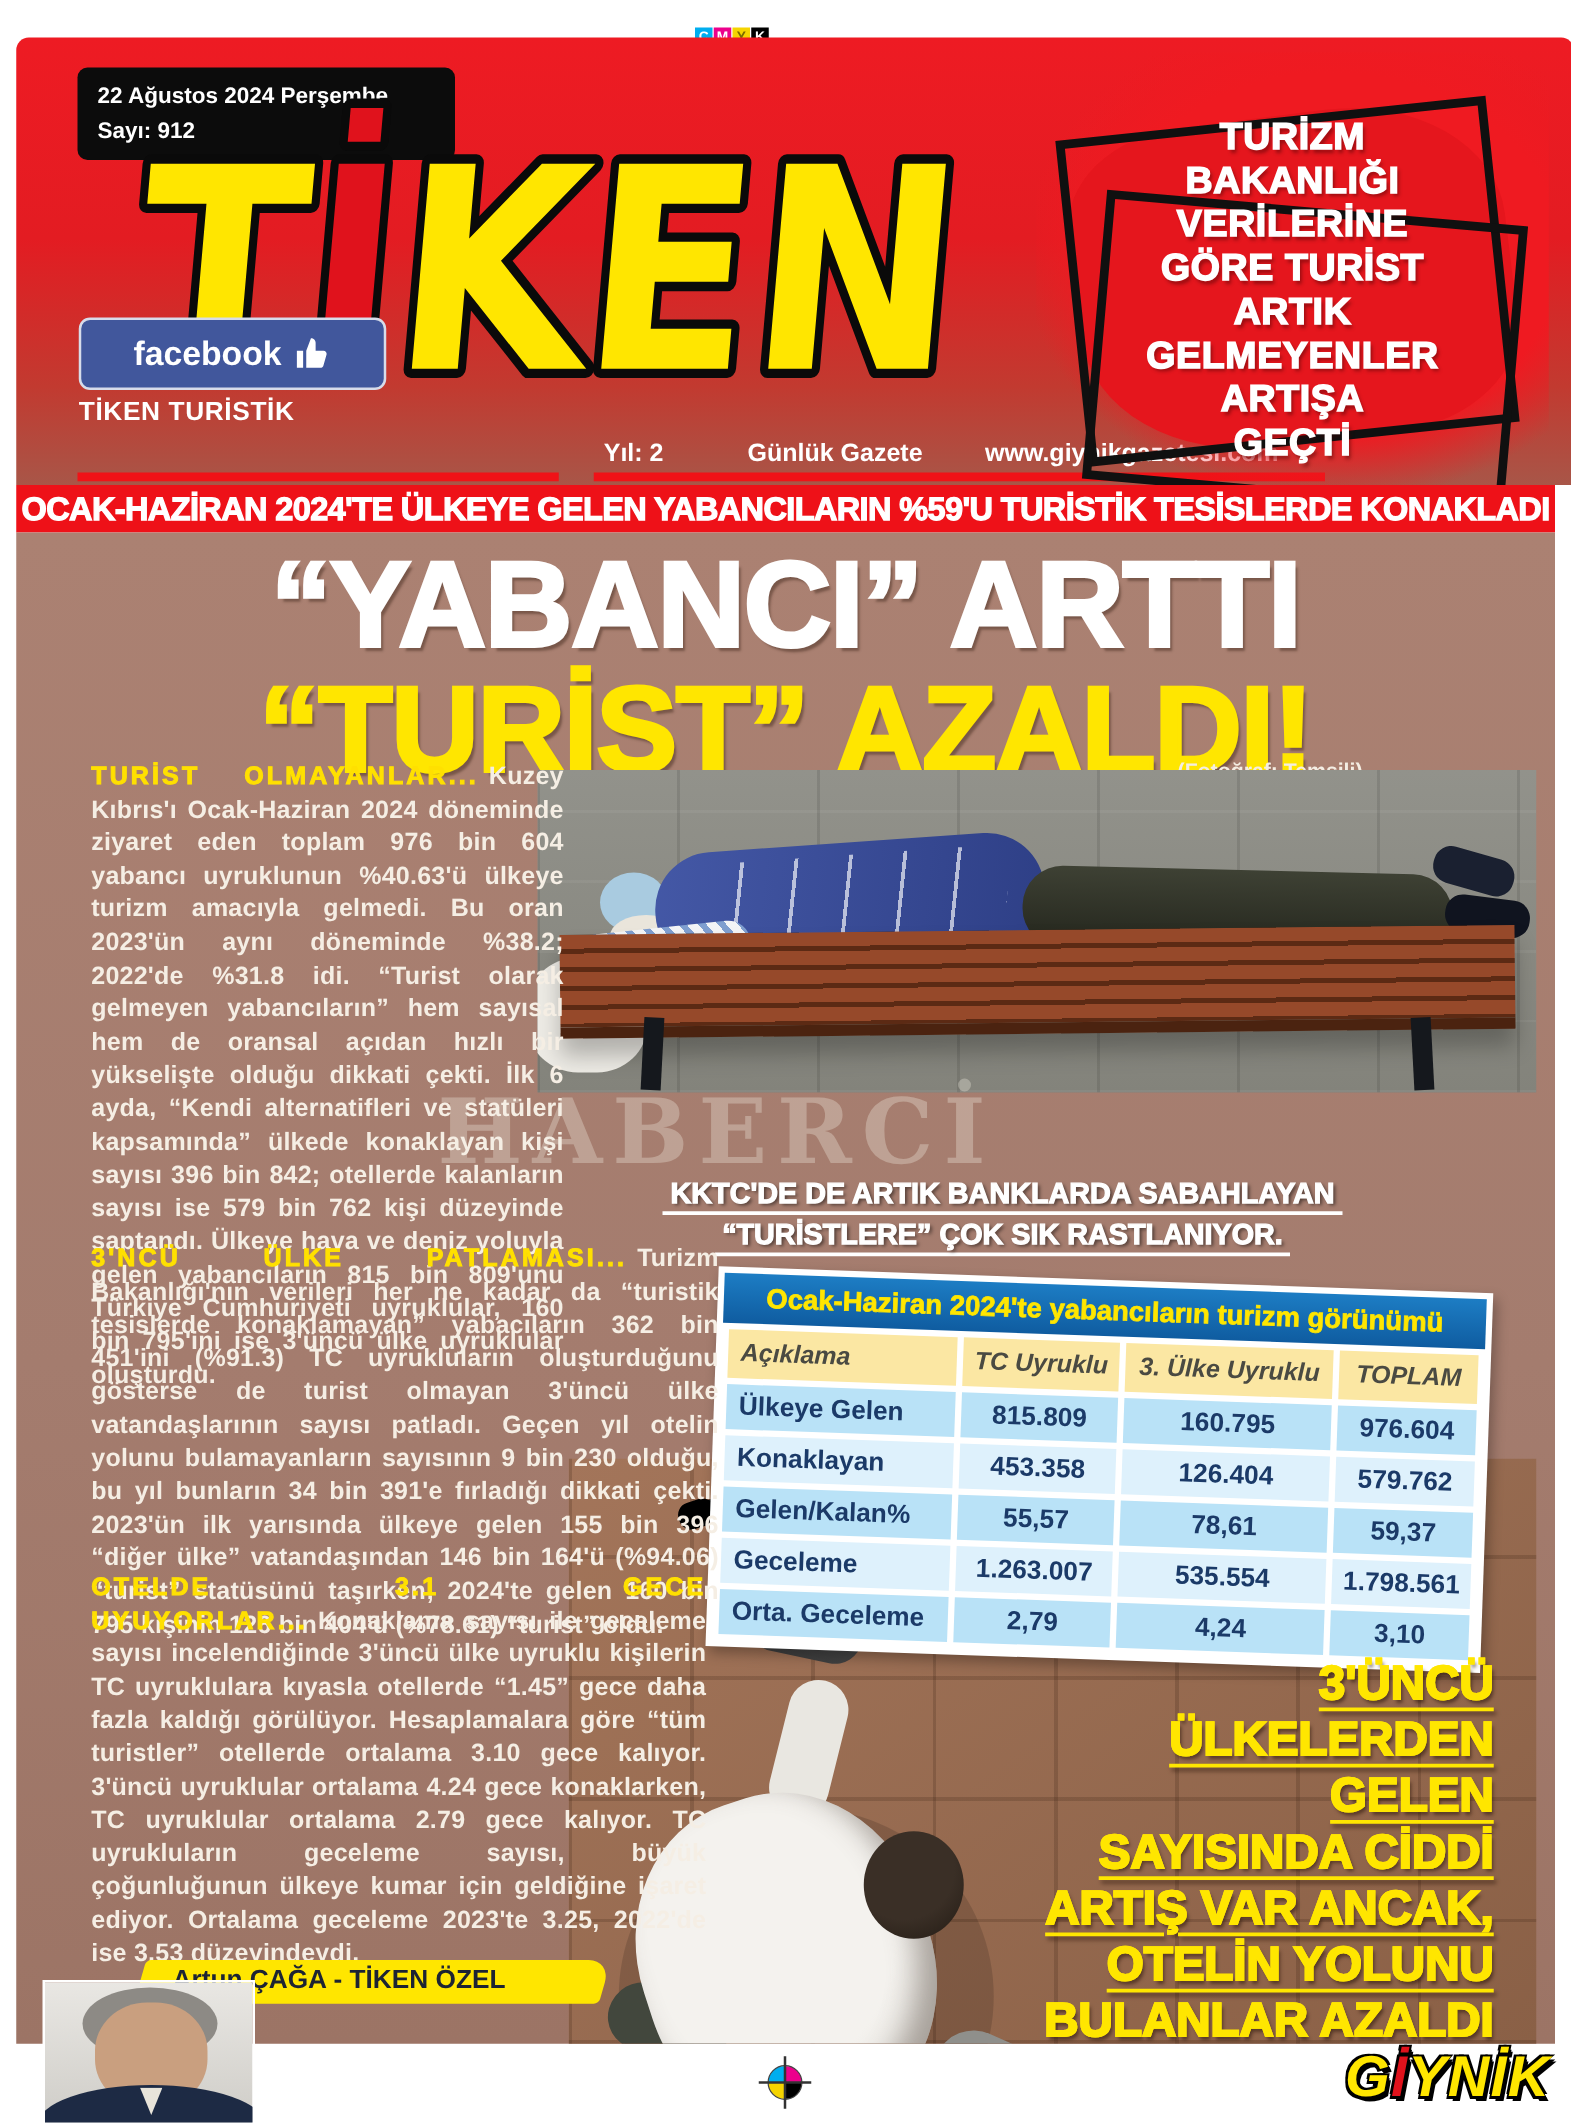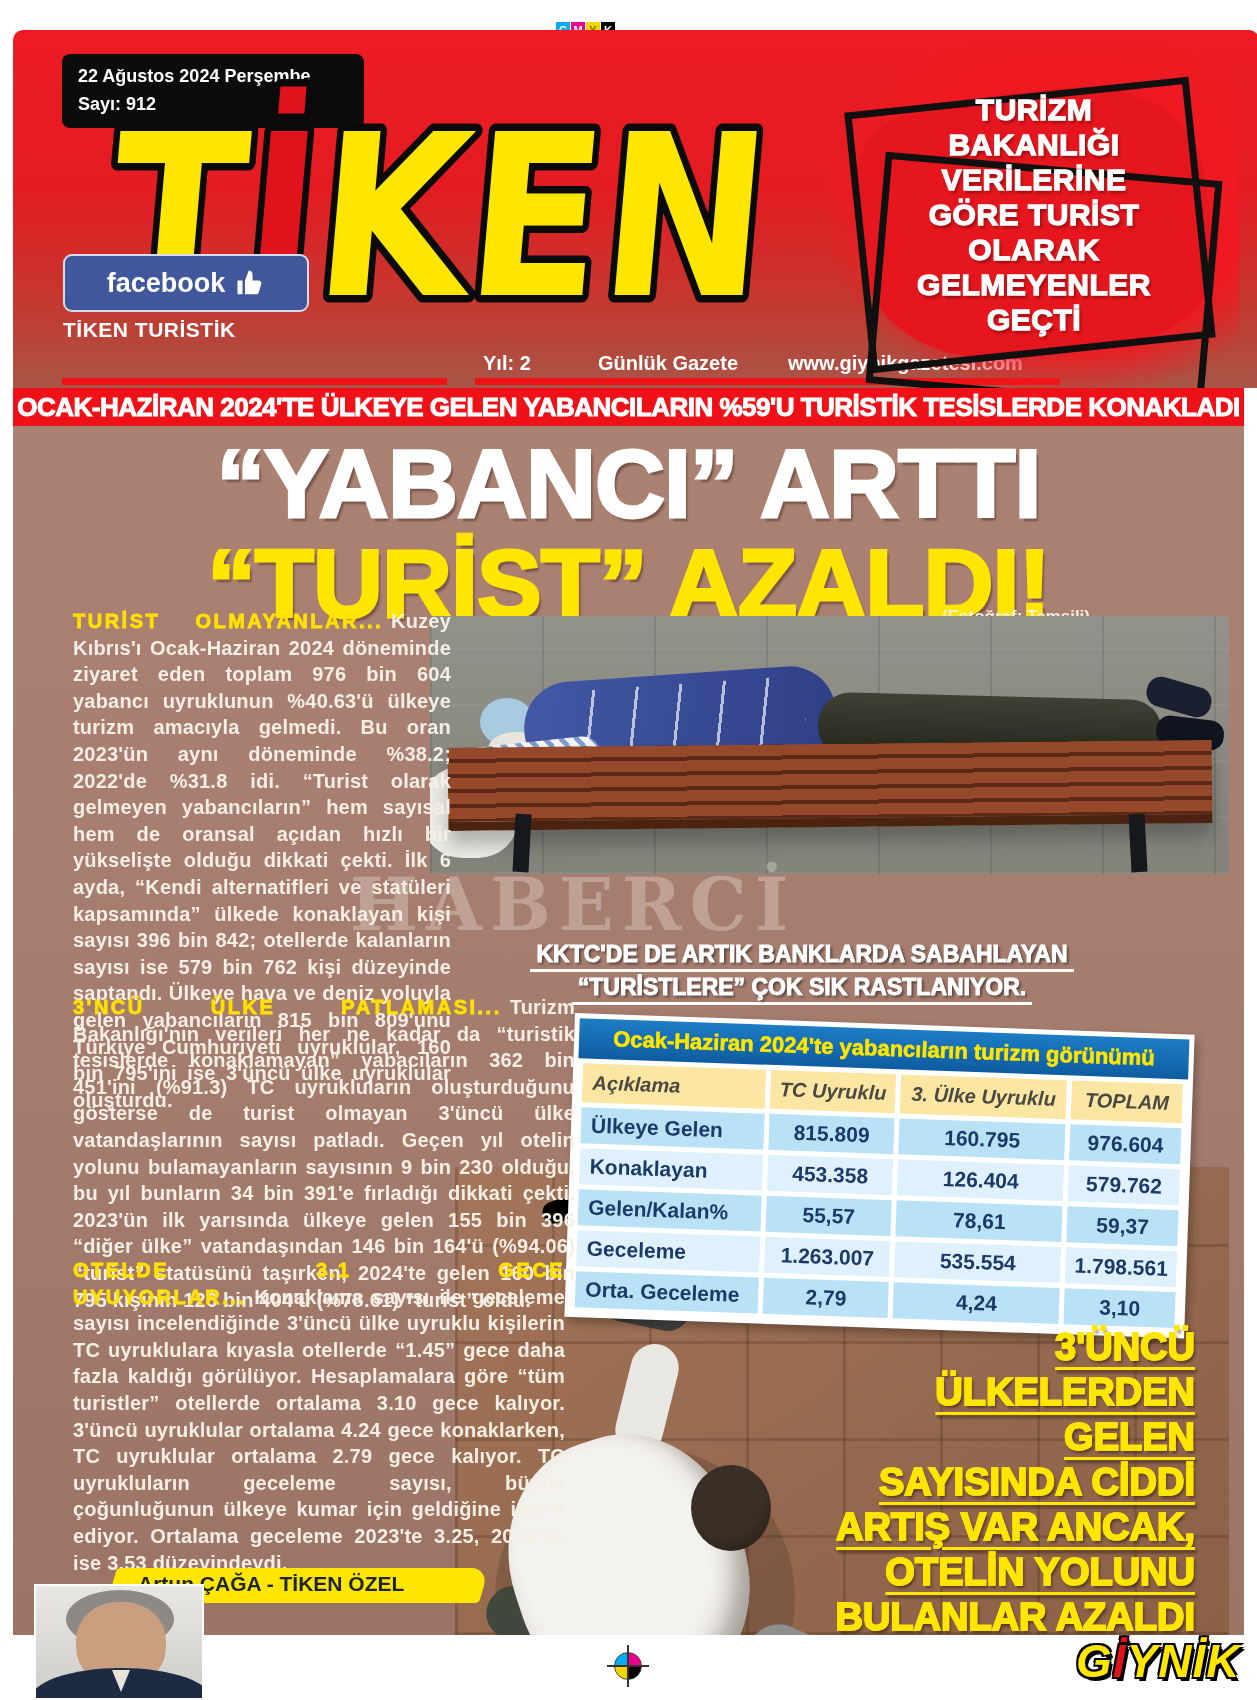"OLARAK" div { text: OLARAK -> ARTIK }
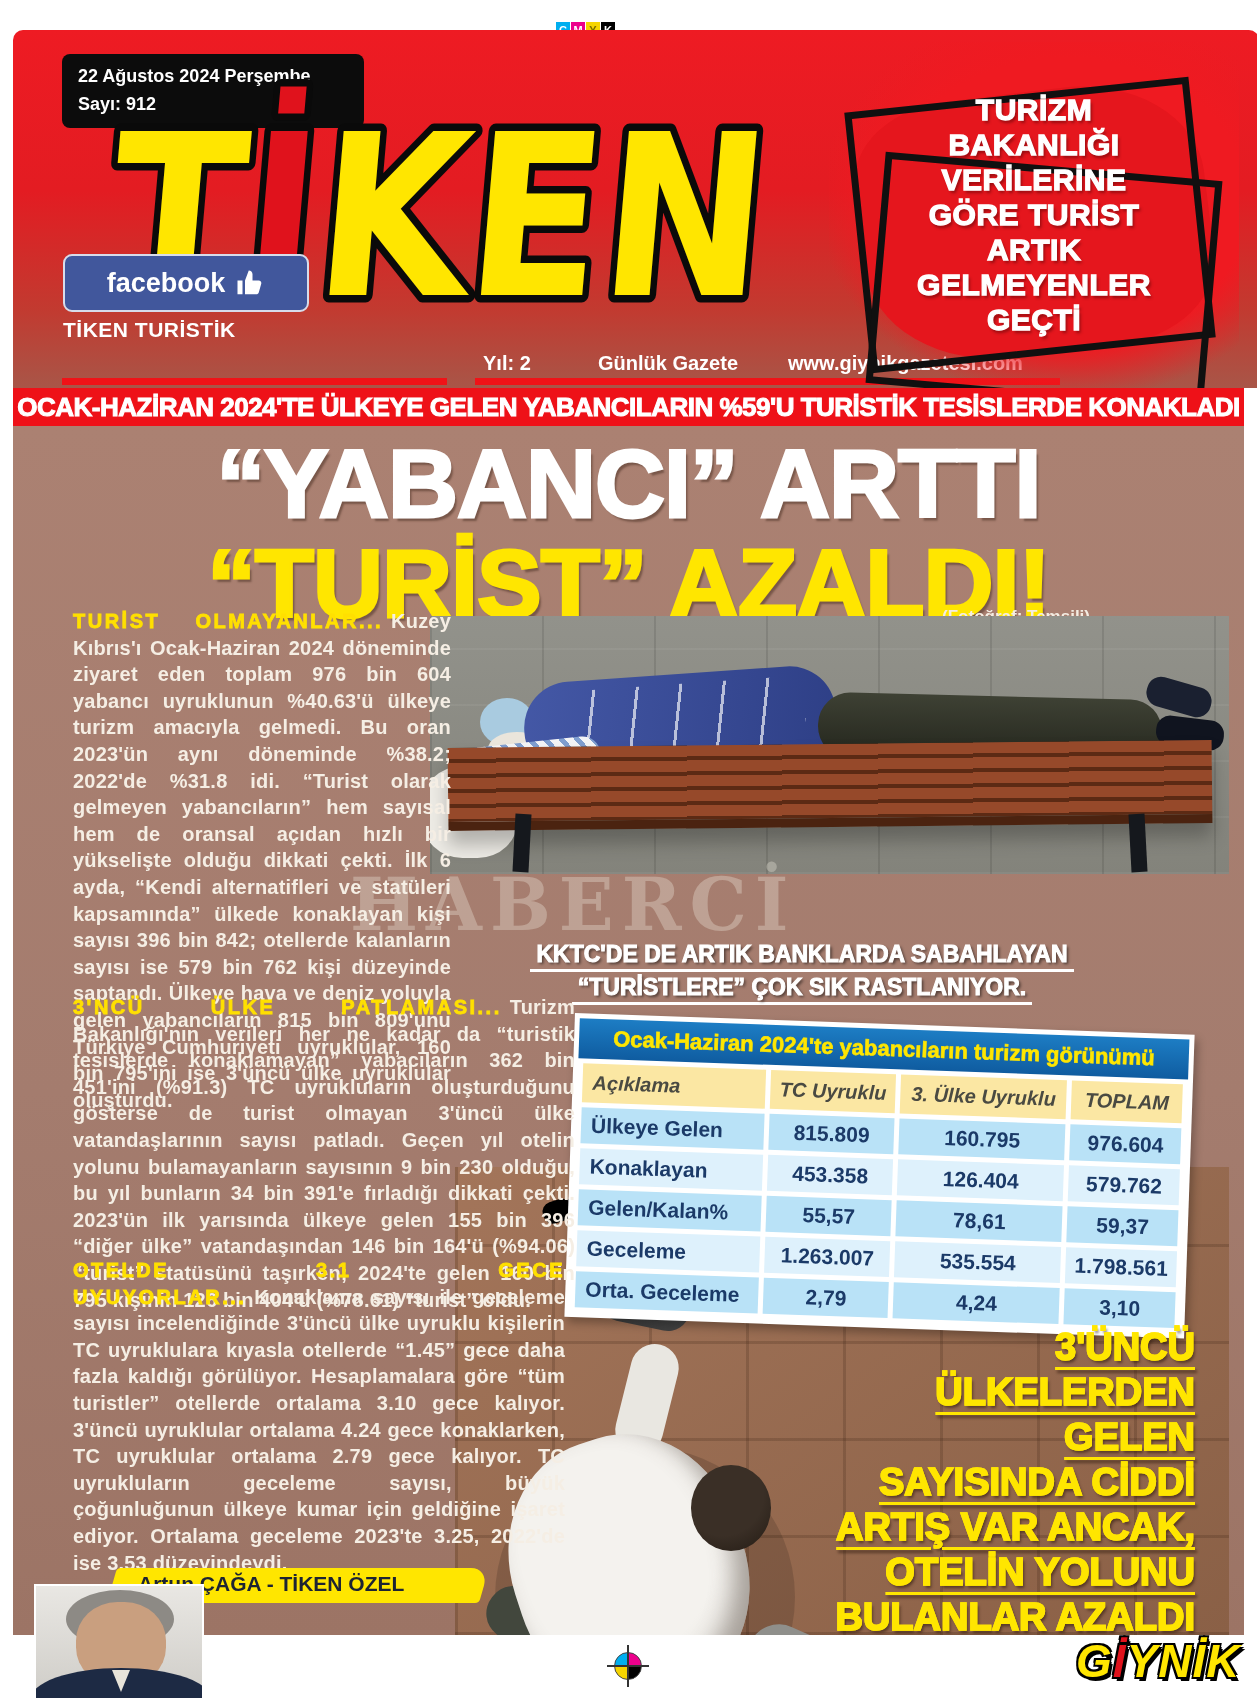"ARTIŞA" div { html: none -> <div>ARTIŞA</div> }
